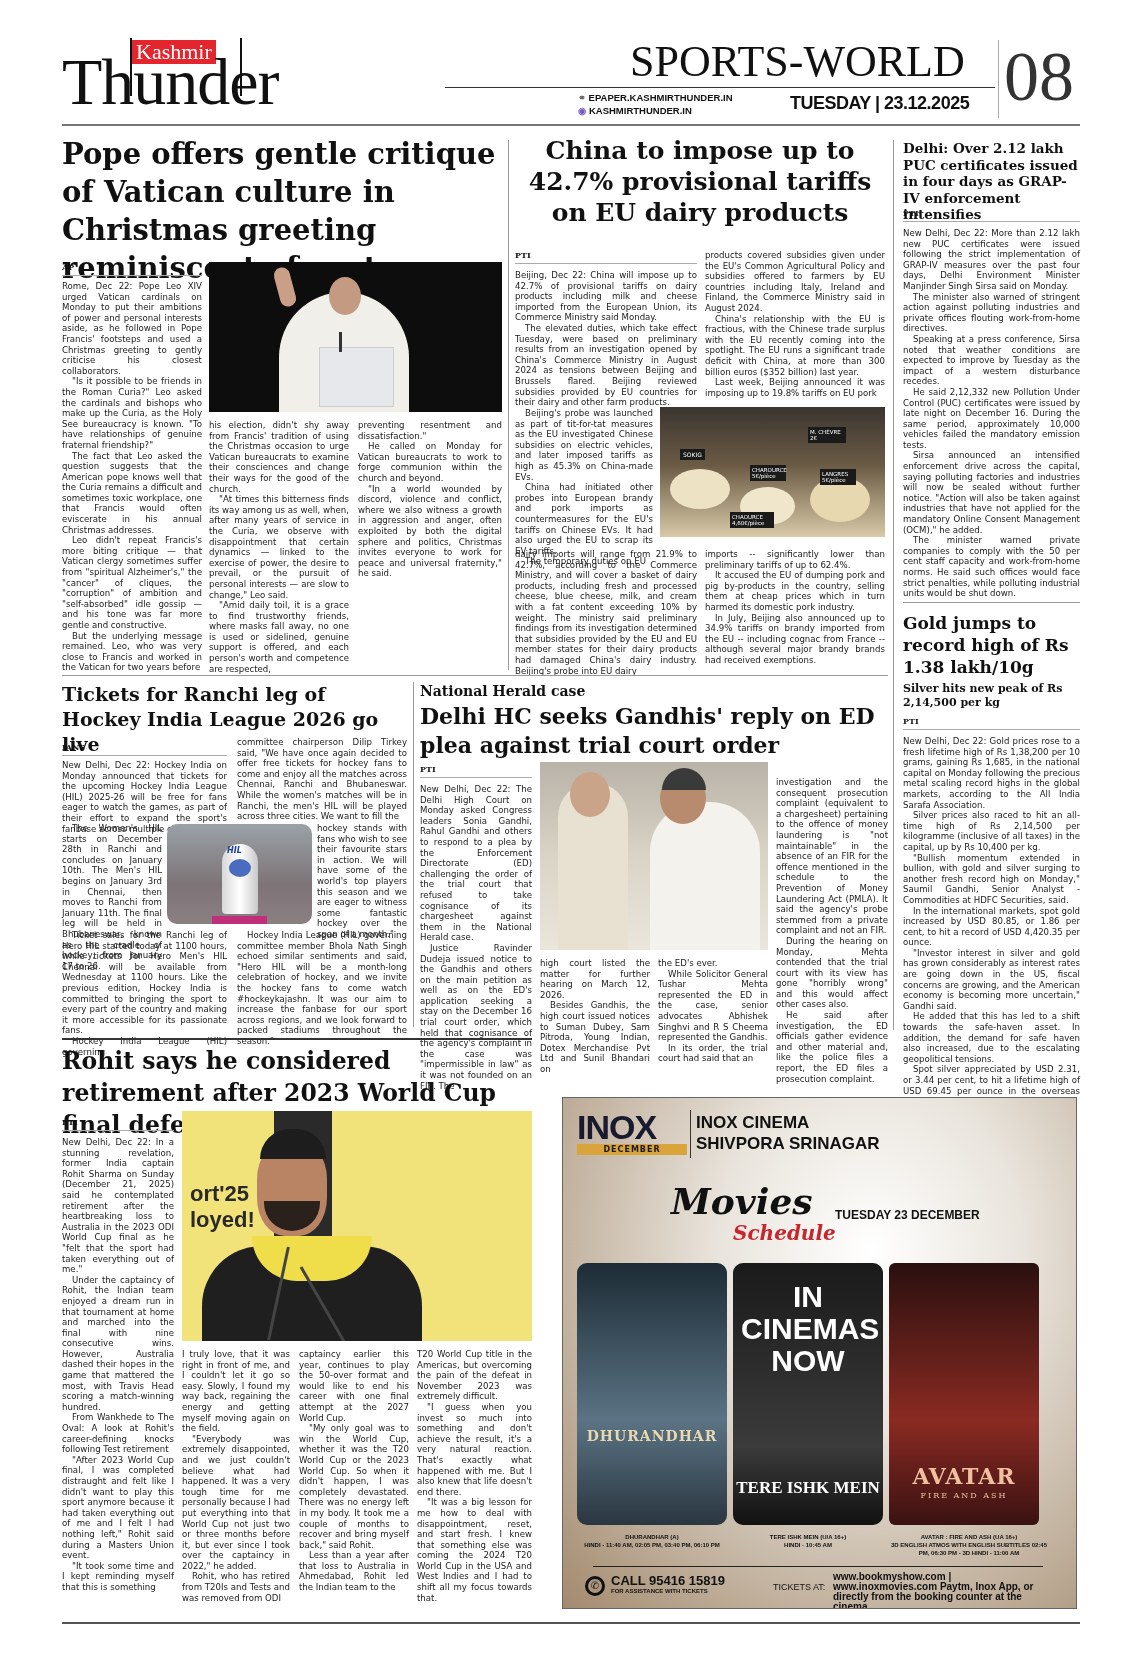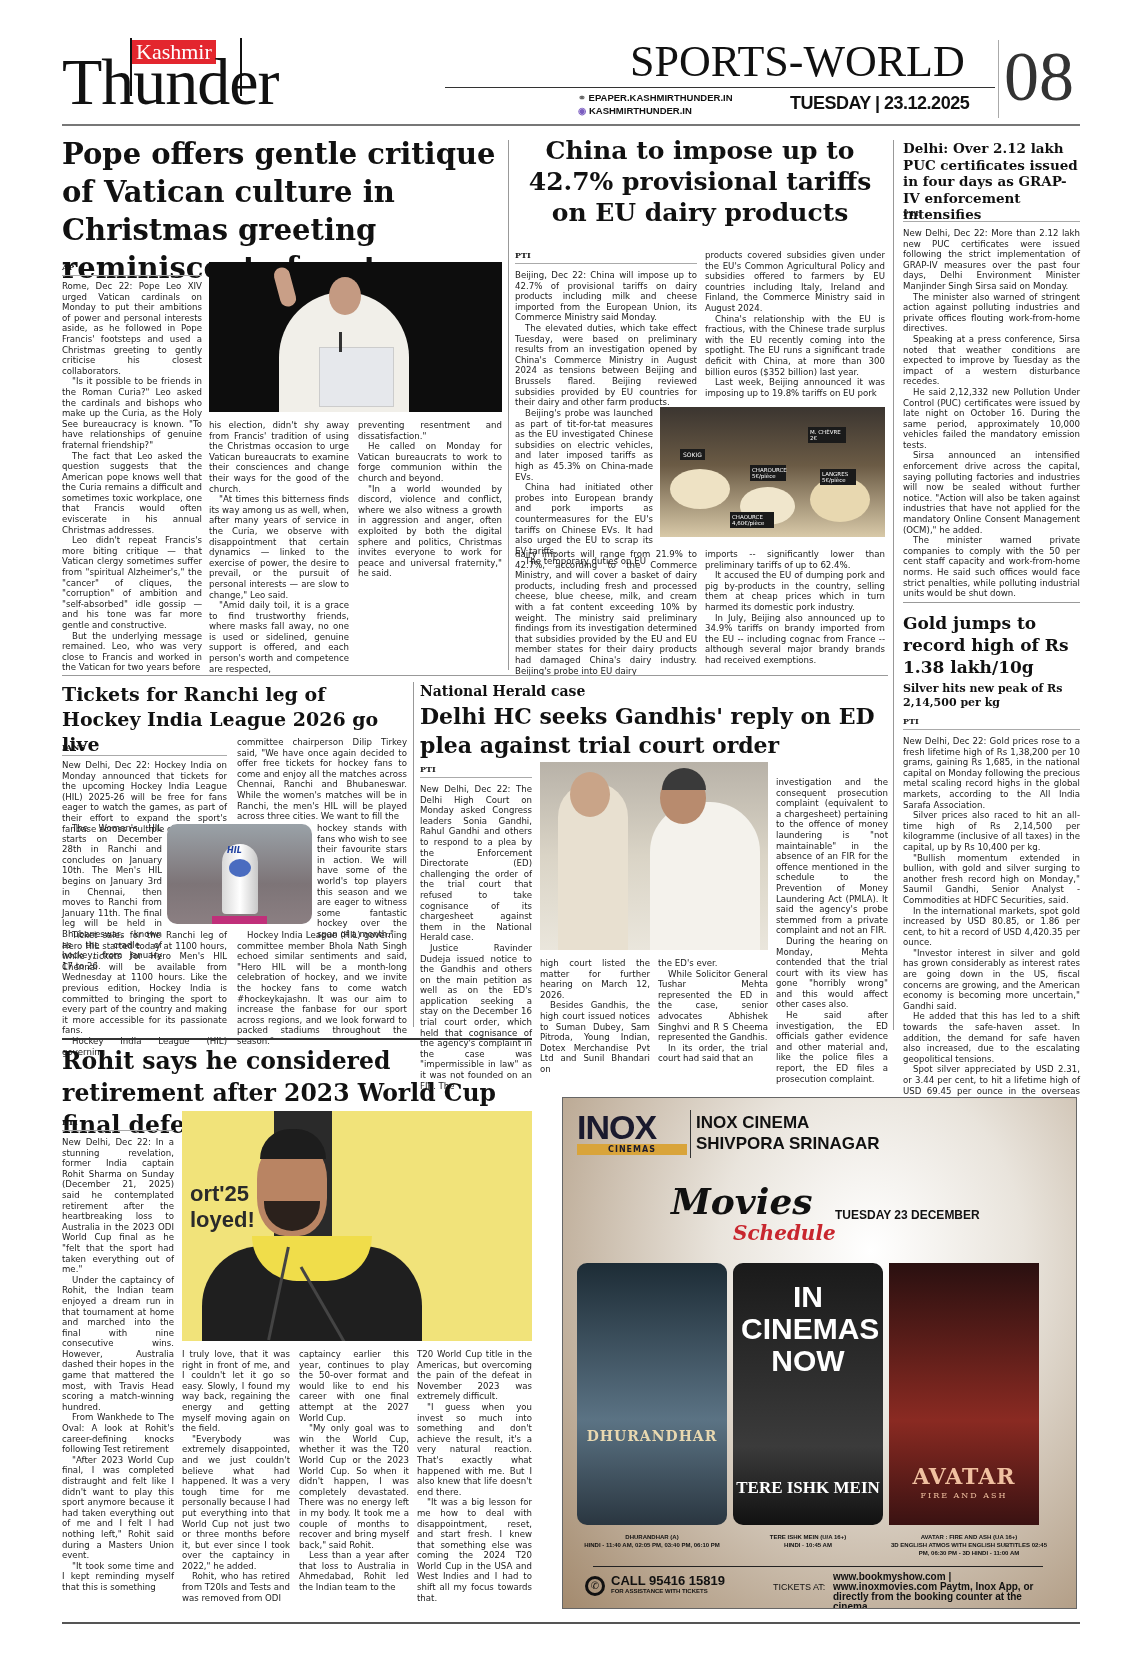"He said 2,12,332 new Pollution" p { text: October -> December }
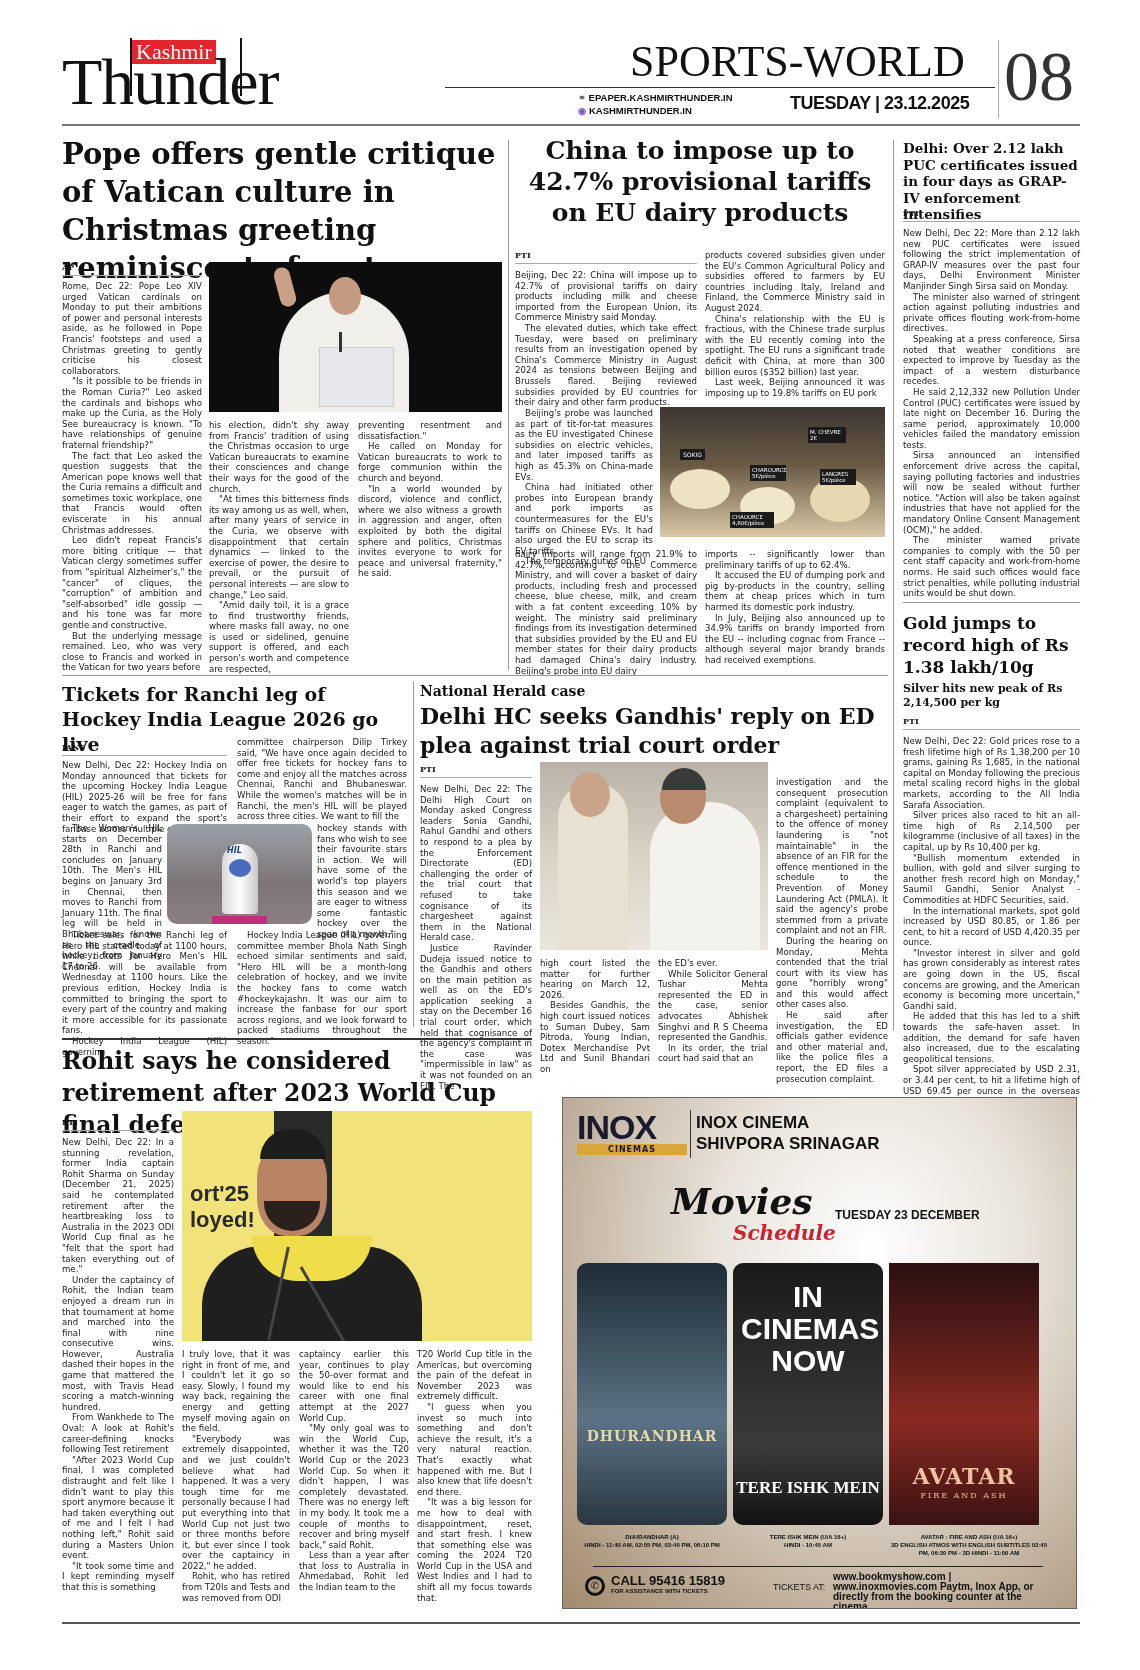"CINEMAS" div { text: CINEMAS -> DECEMBER }
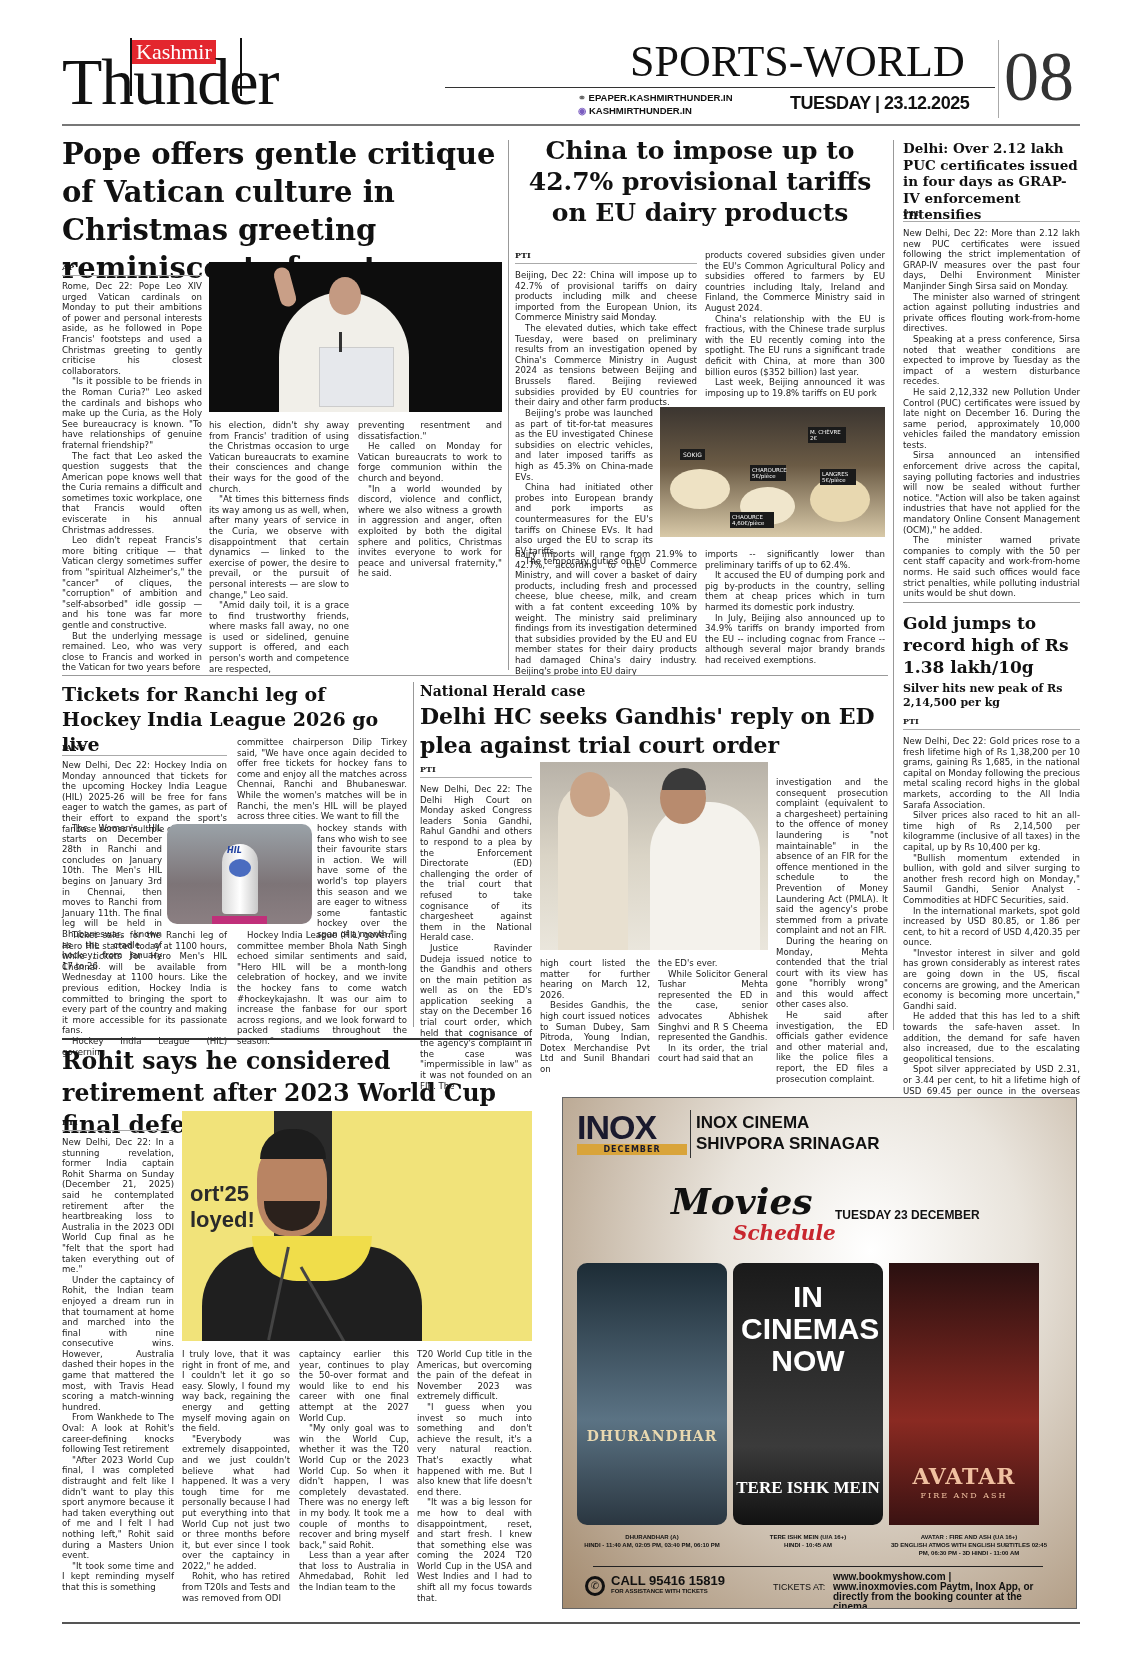"AVATAR" div.abs { border-radius: 0 -> 6px }
